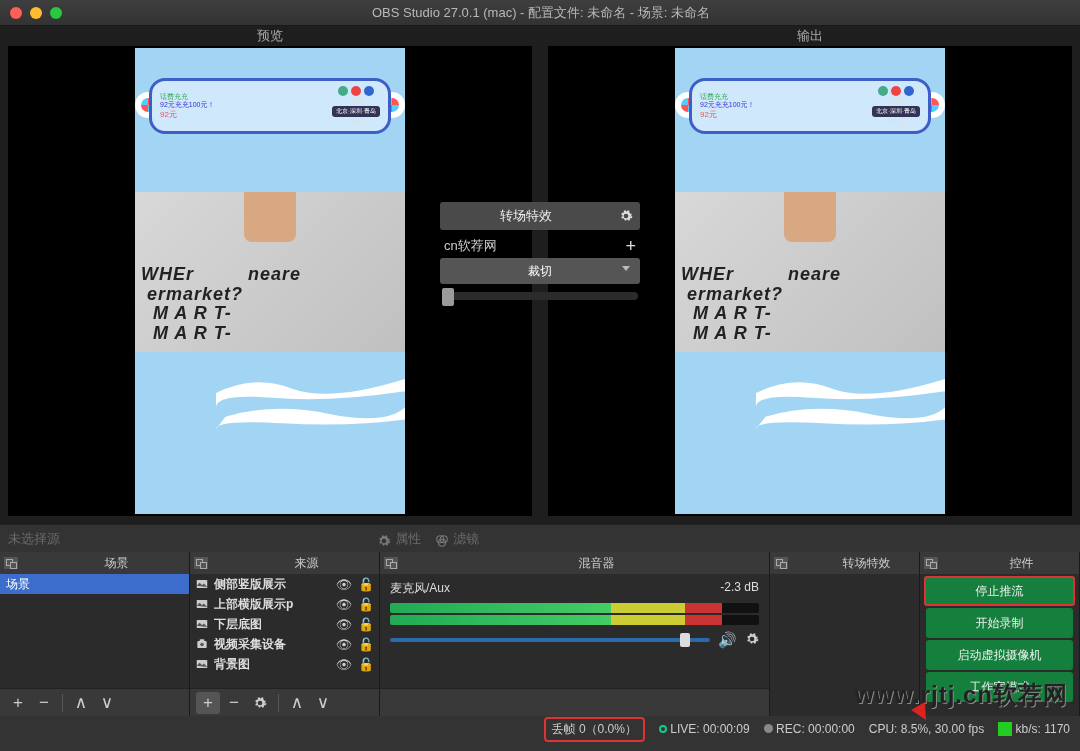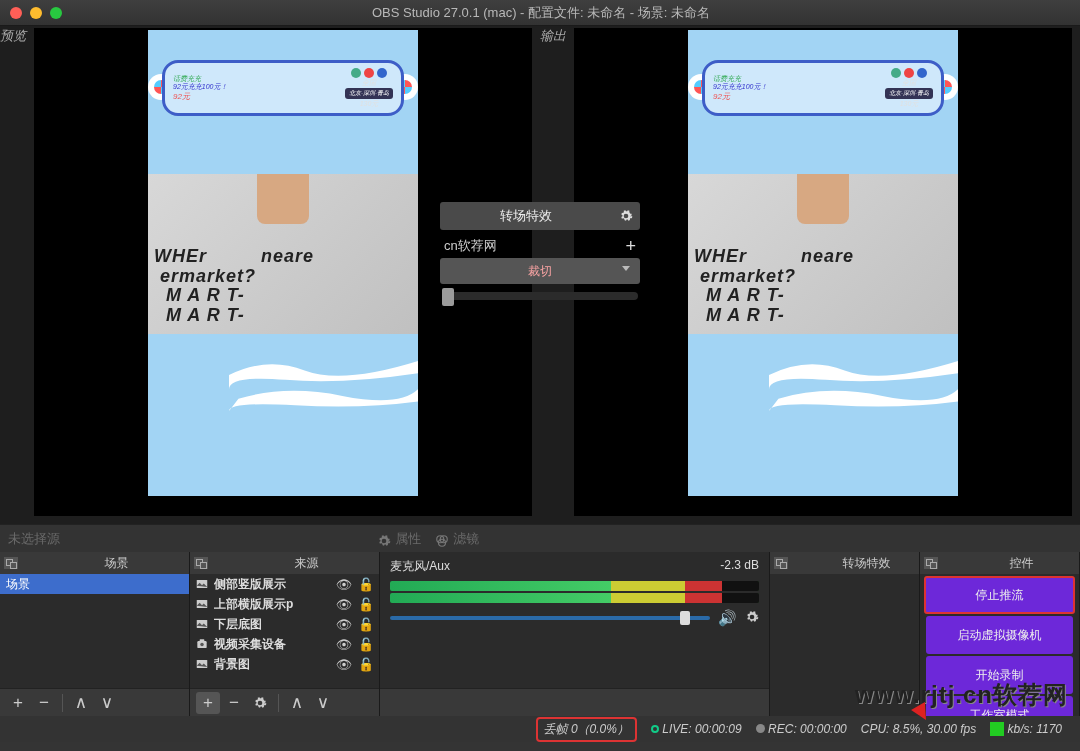"预览" .preview-panel { flex-direction: row -> column; font-style: italic -> none }
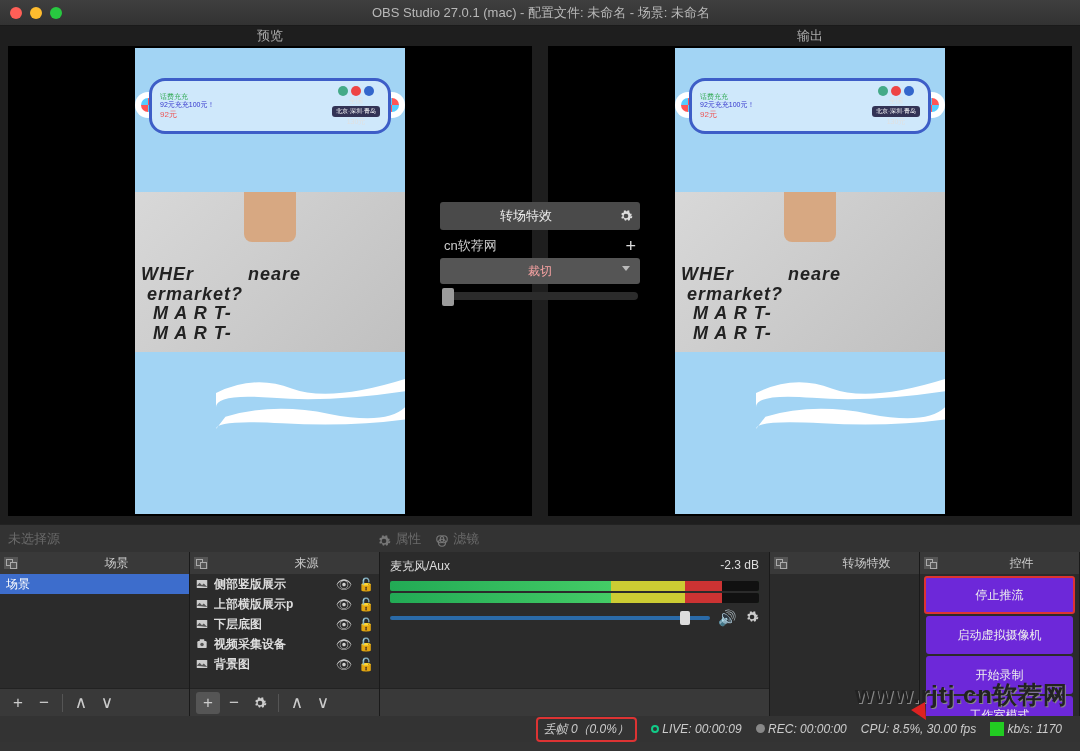"裁切" .ctrl-dropdown { color: #fca5a5 -> #ffffff }
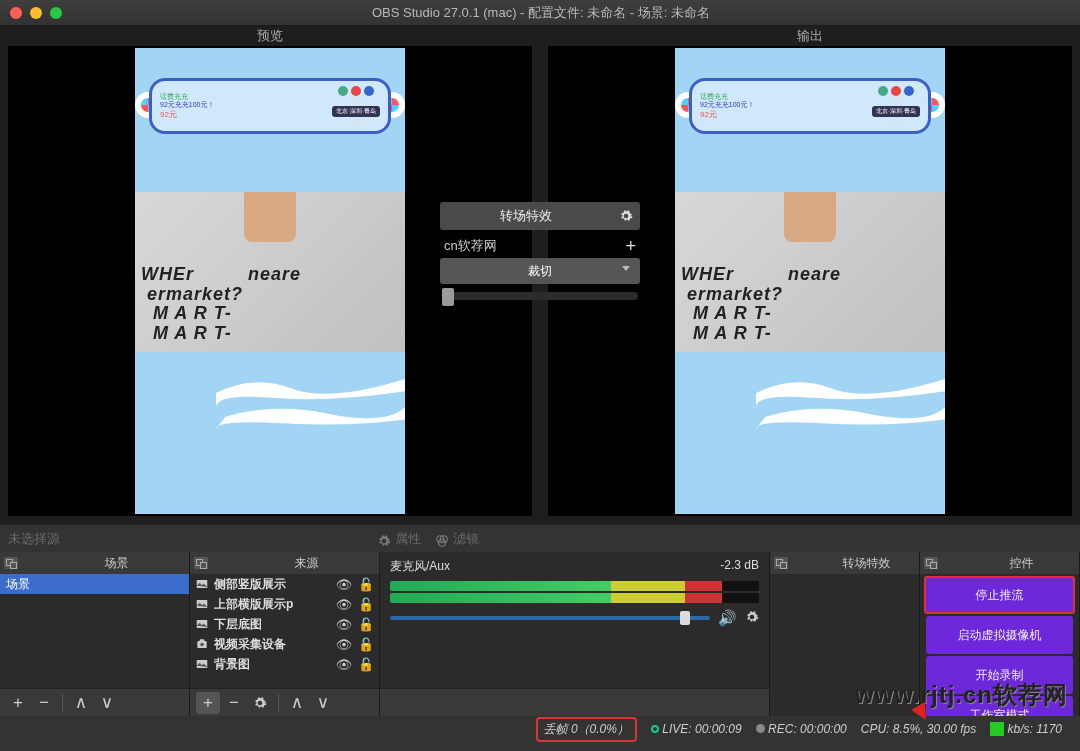"混音器" div.dock-header { html: none -> <div> <div></div> <div>混音器</div> </div> }
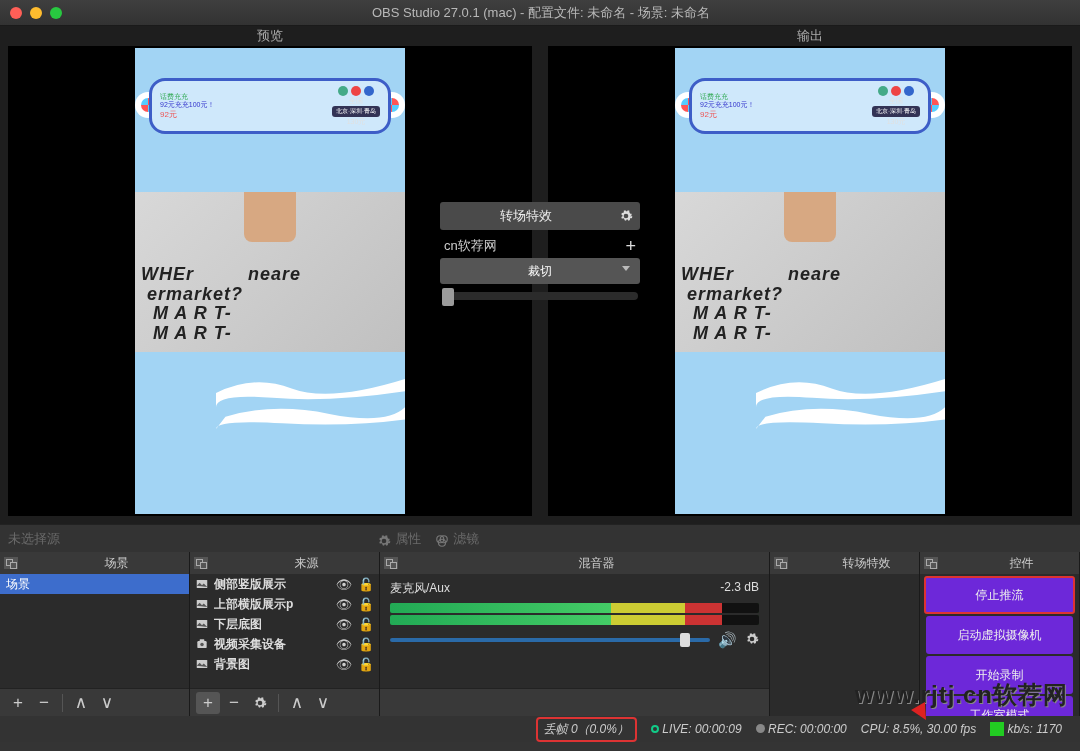"停止推流" .ctl-btn { background: #6d28d9 -> #15803d; height: 38px -> 30px }
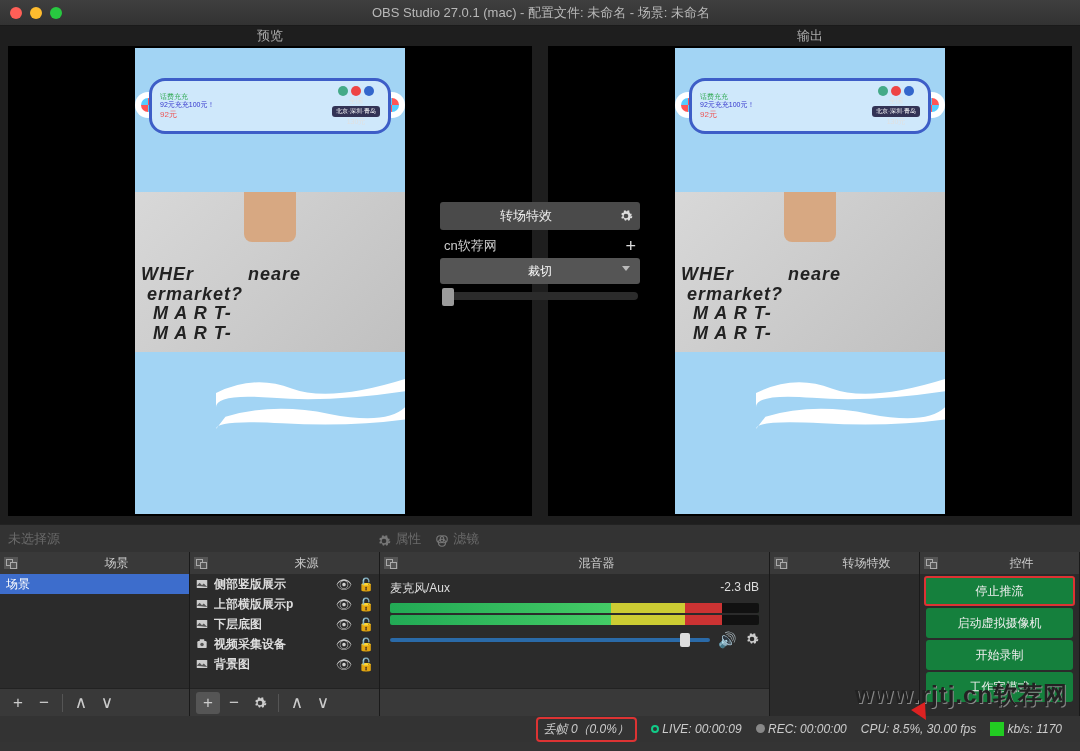"启动虚拟摄像机" div.ctl-btn { order: before "开始录制" -> after "开始录制" }
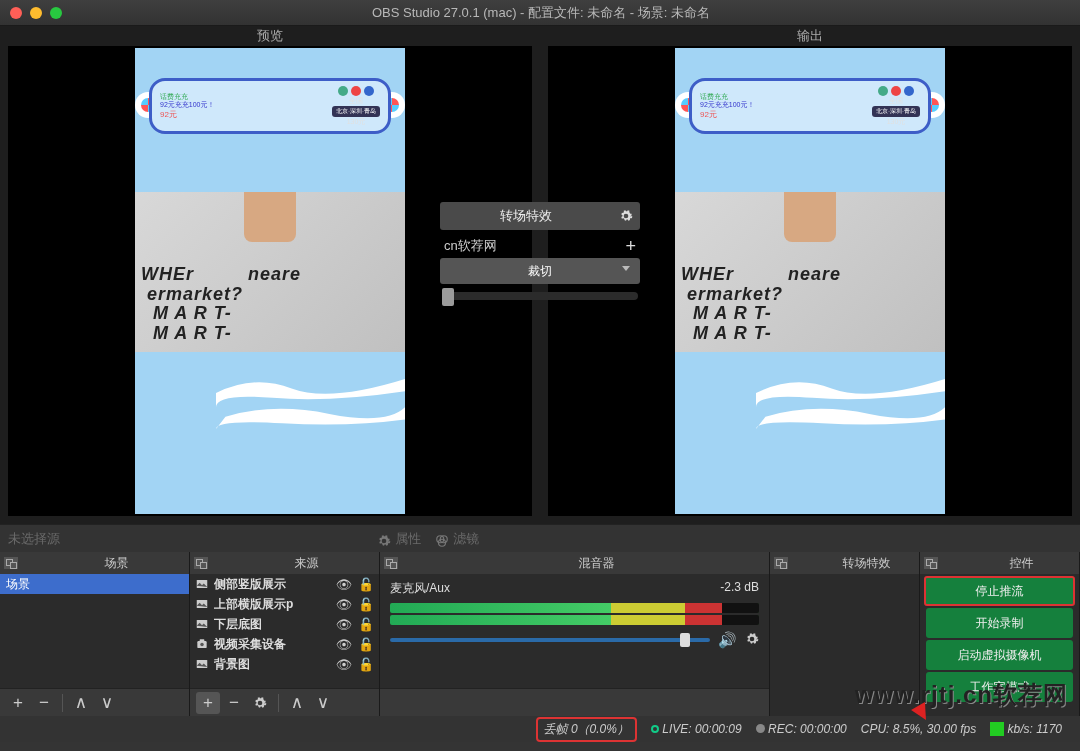"丢帧 0（0.0%）" .statusbar { font-style: italic -> none; padding: 0 18px -> 0 10px }
